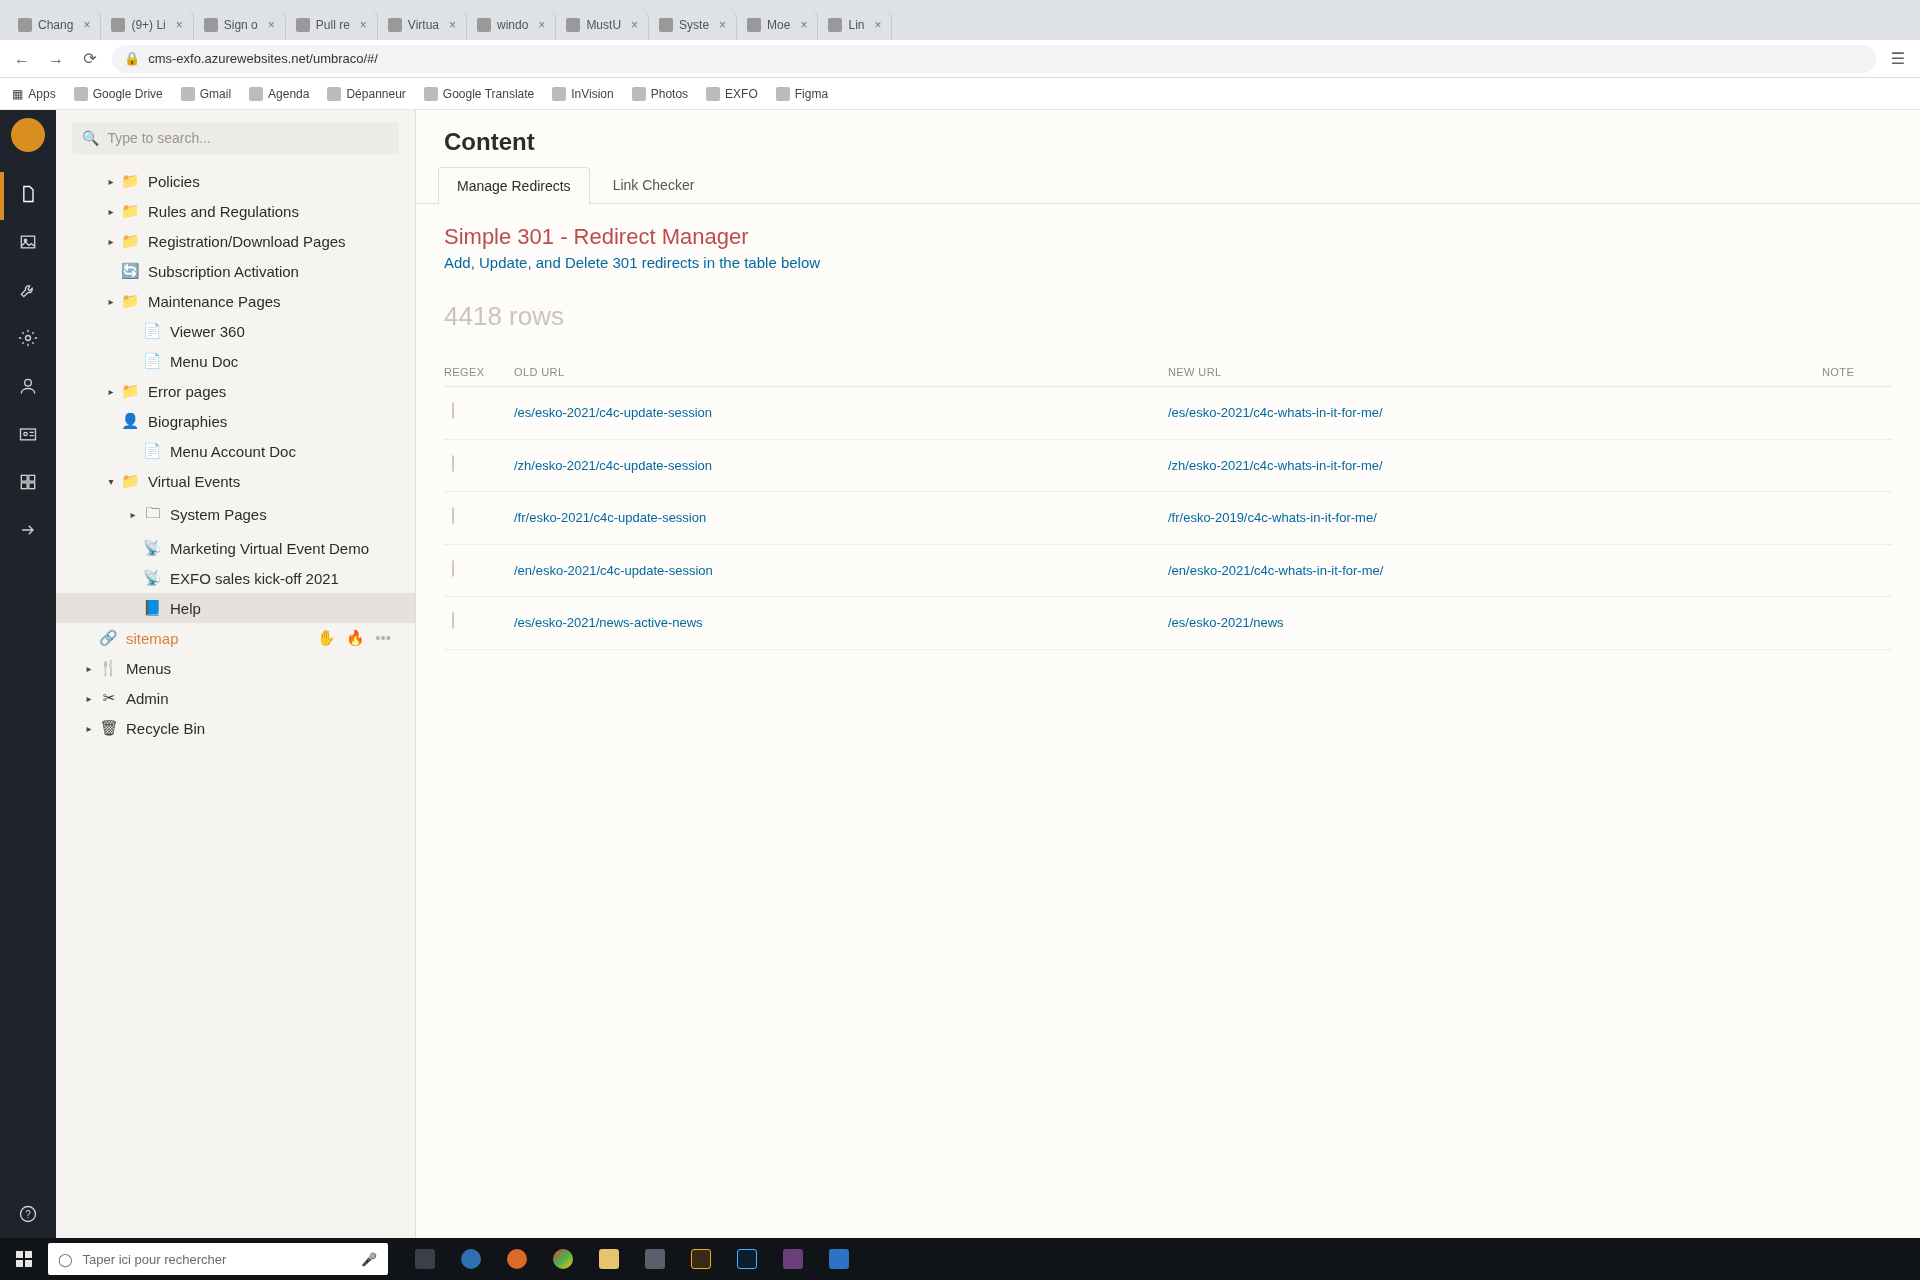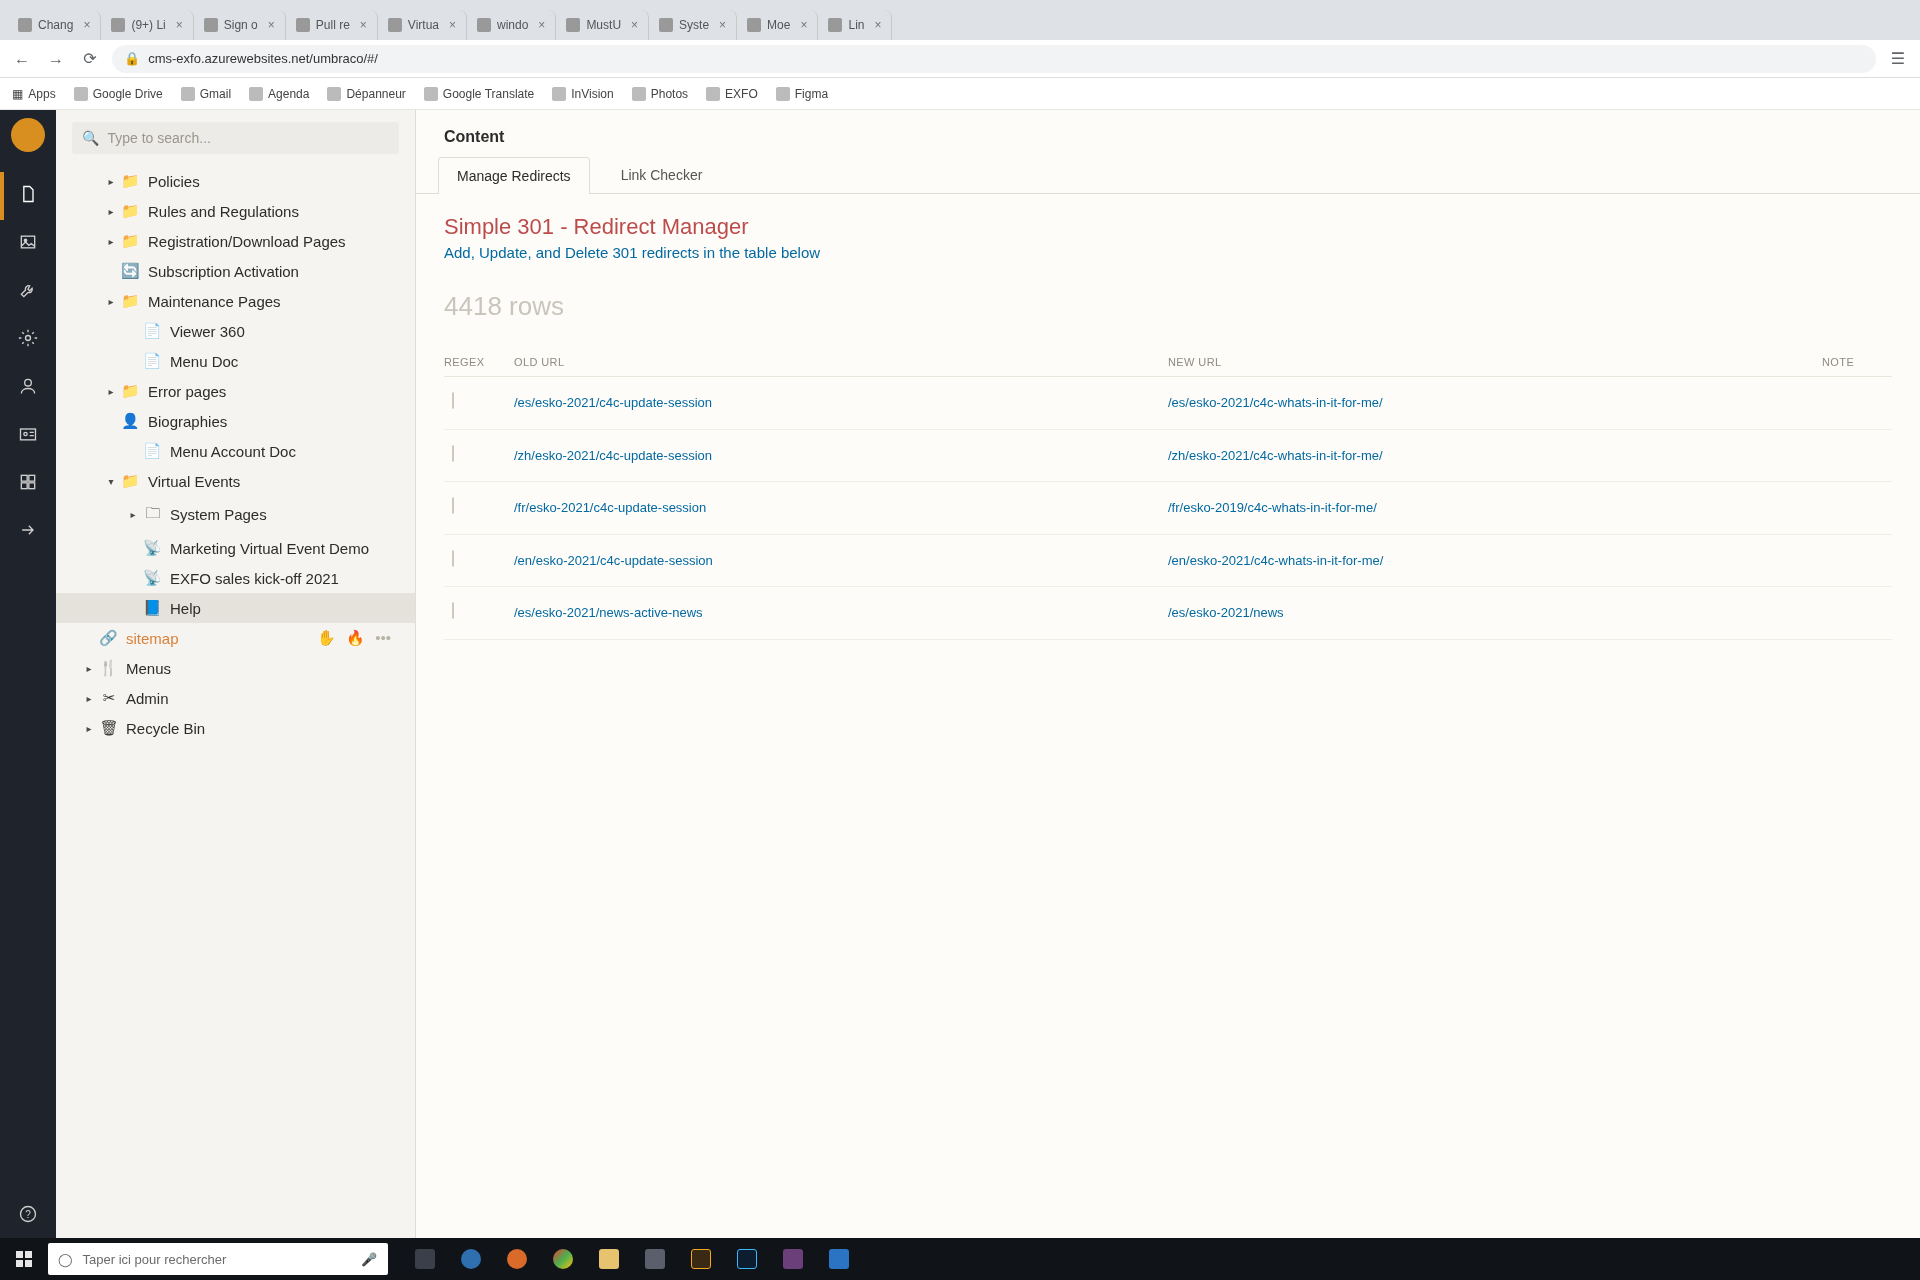"Content" .main-header { font-size: 16px -> 24px }
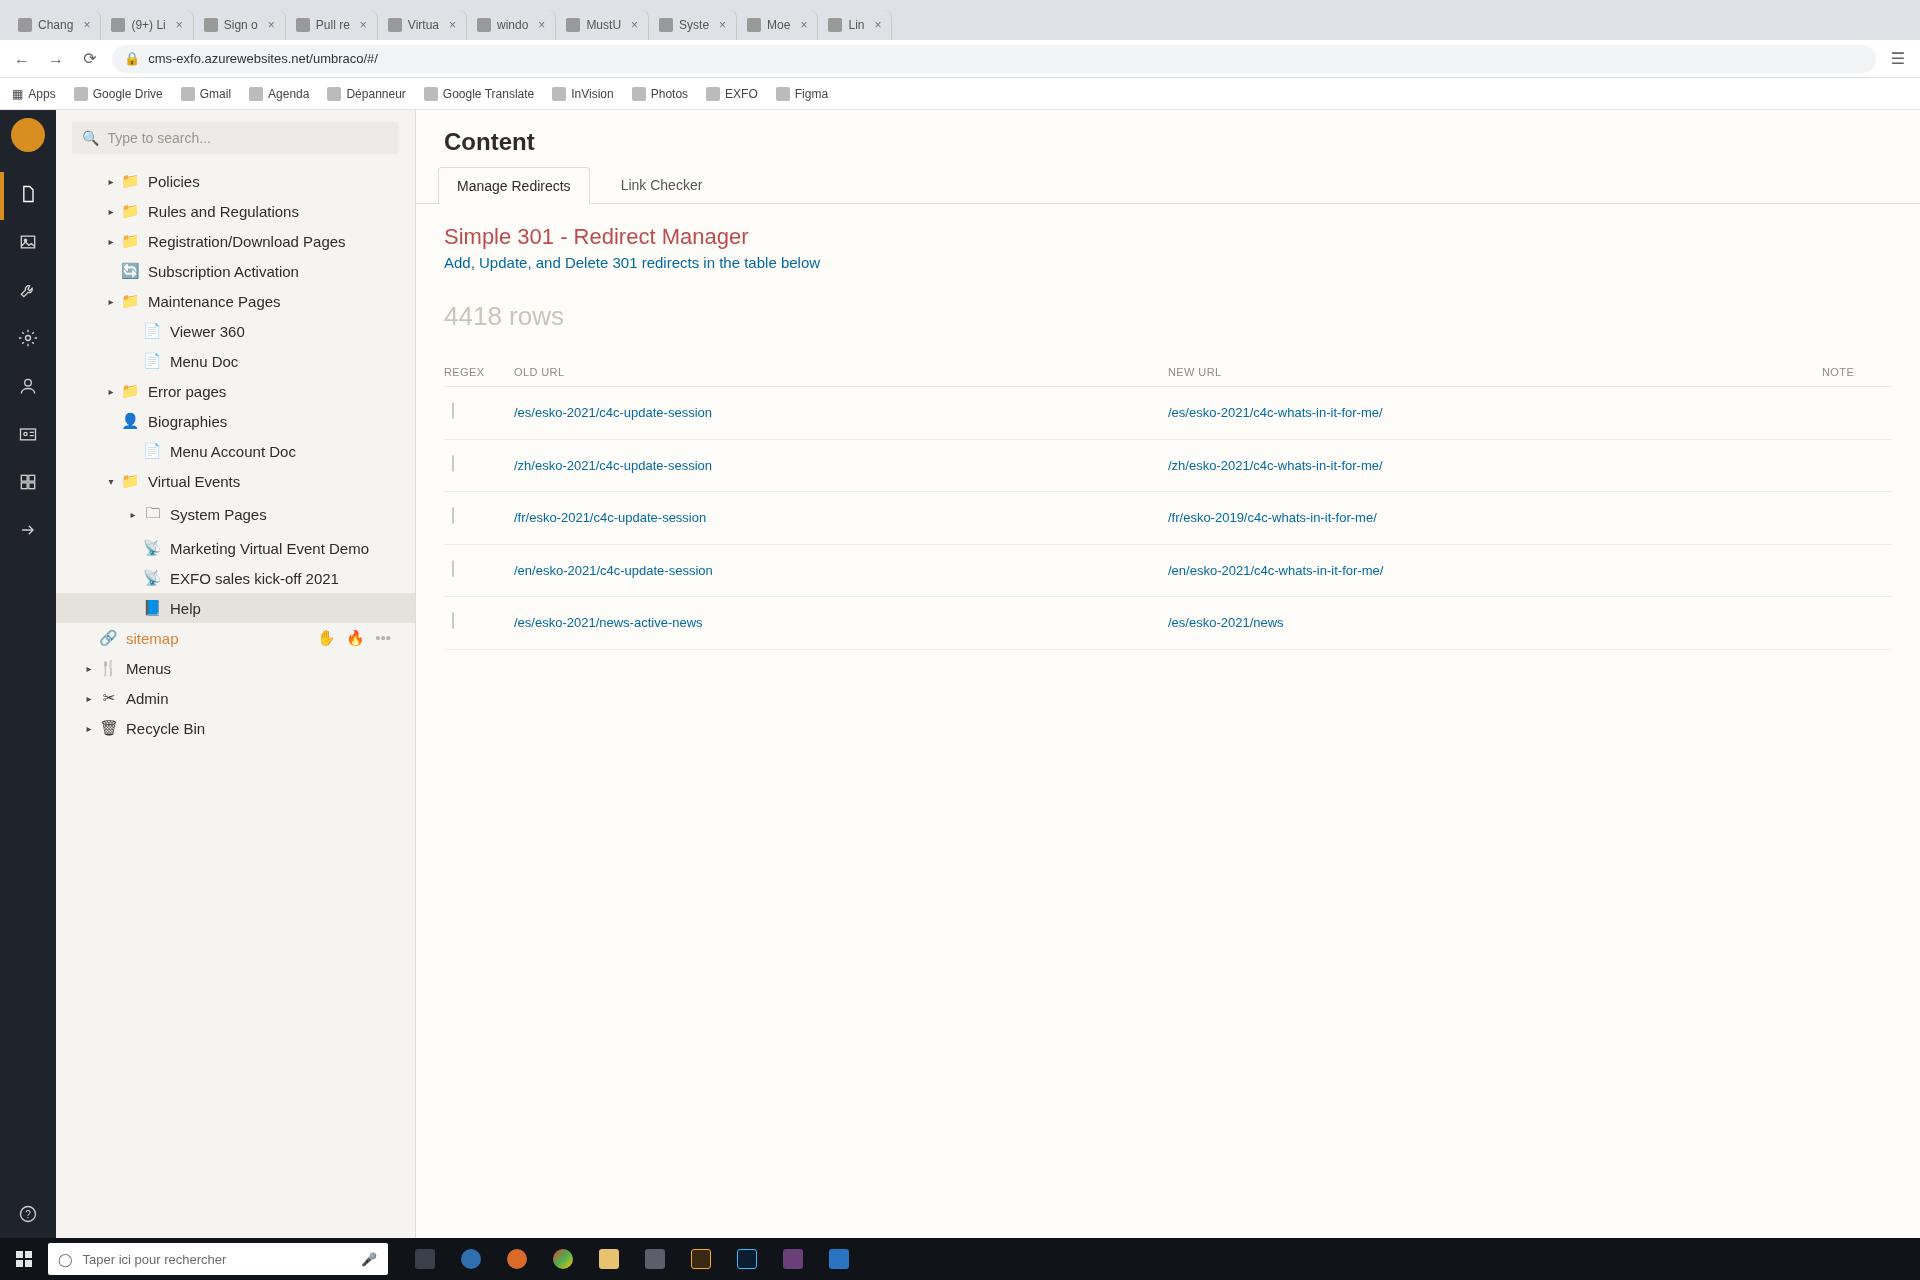"Manage Redirects" .tabs-strip { gap: 12px -> 4px }
